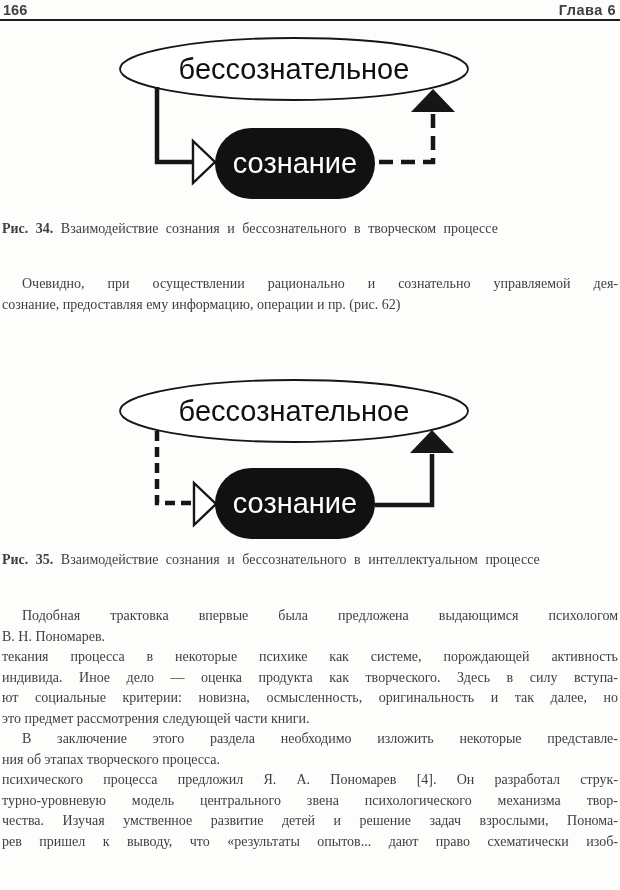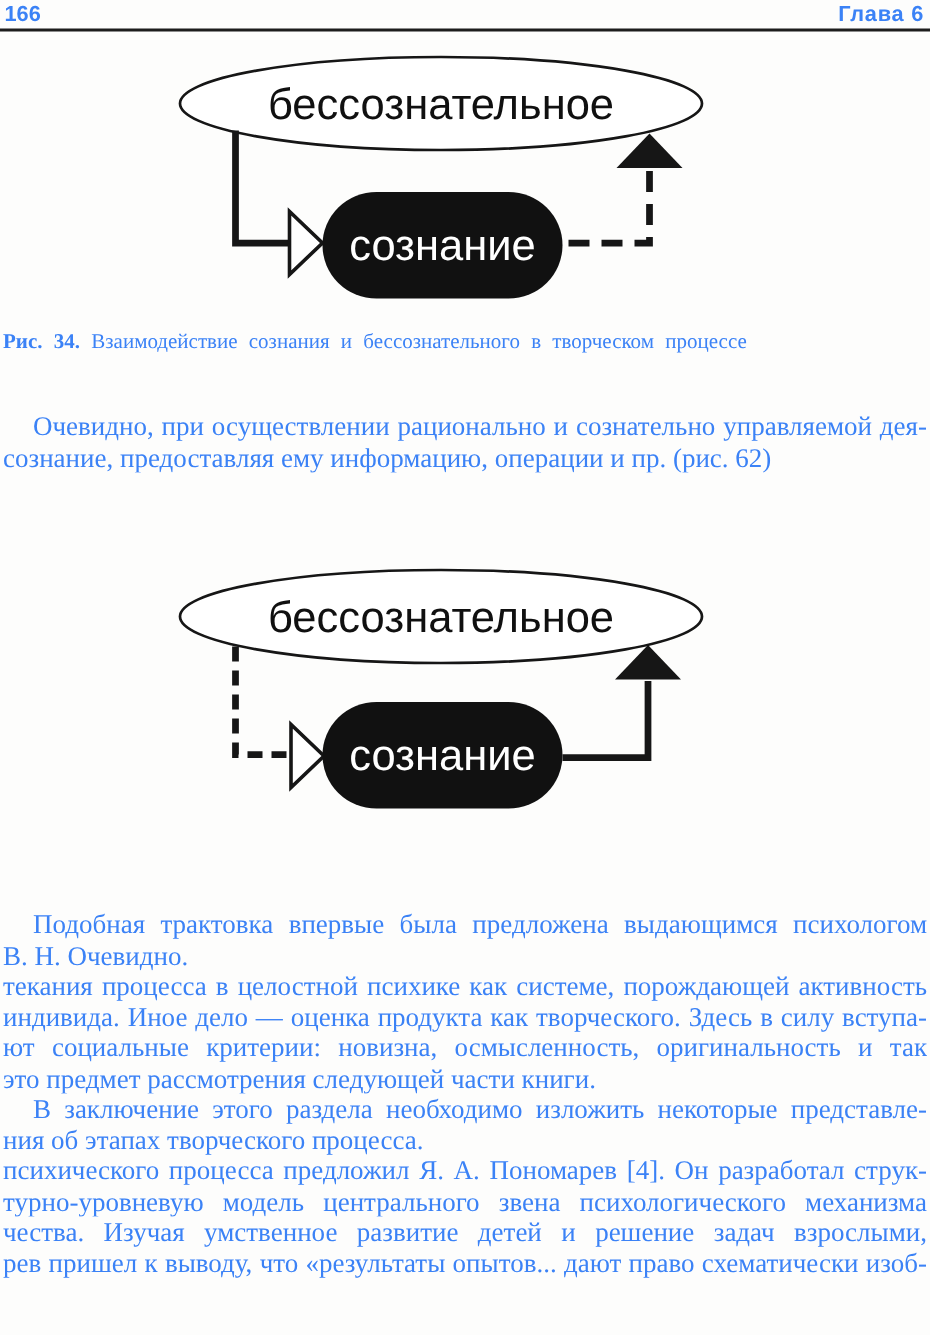"166" .page { color: #3b82f6 -> #404040 }
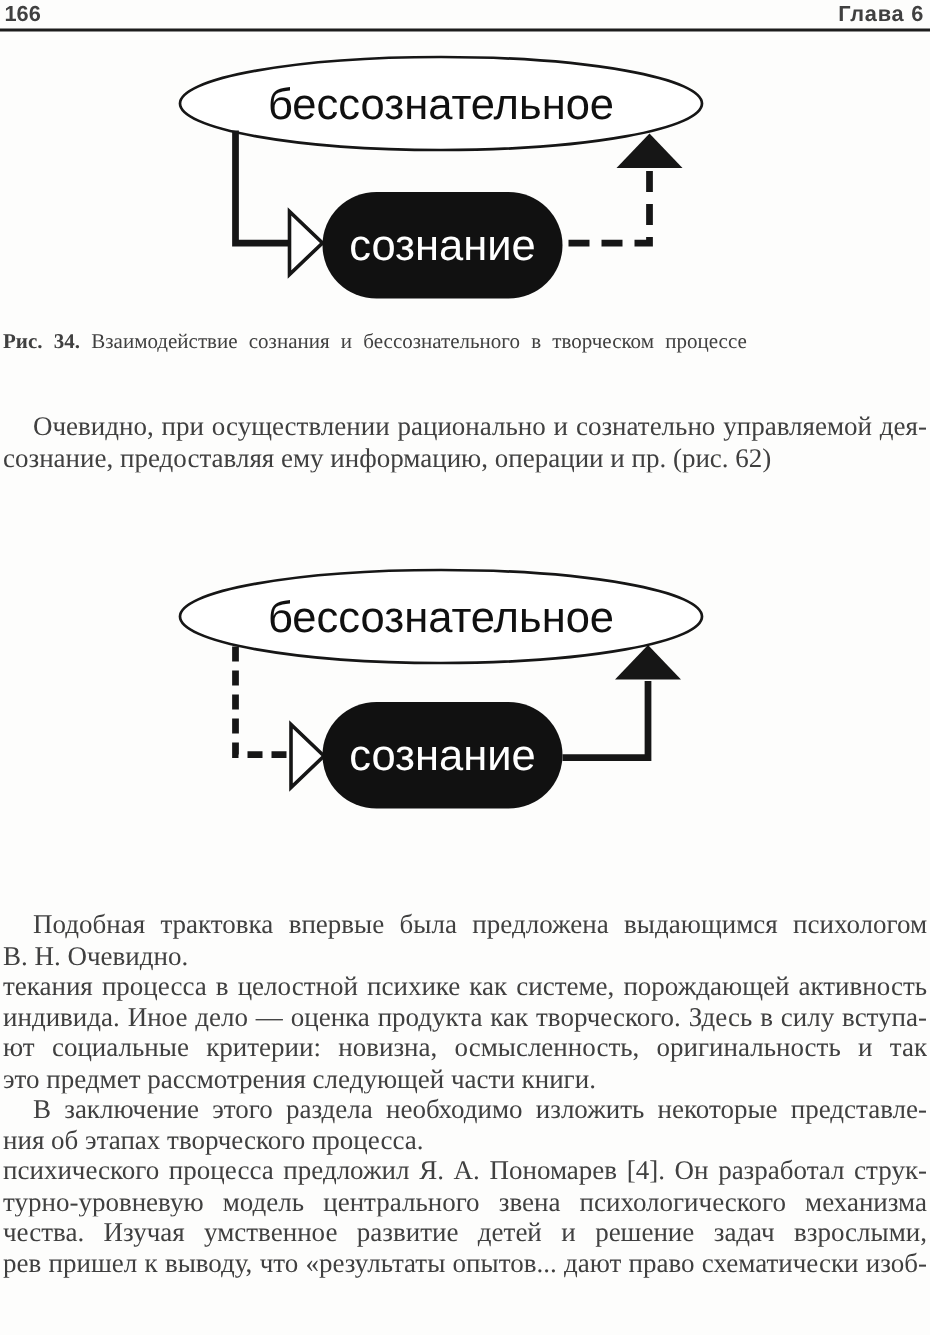"Очевидно, при осуществлении рационально" .textblock { font-size: 18px -> 14px }
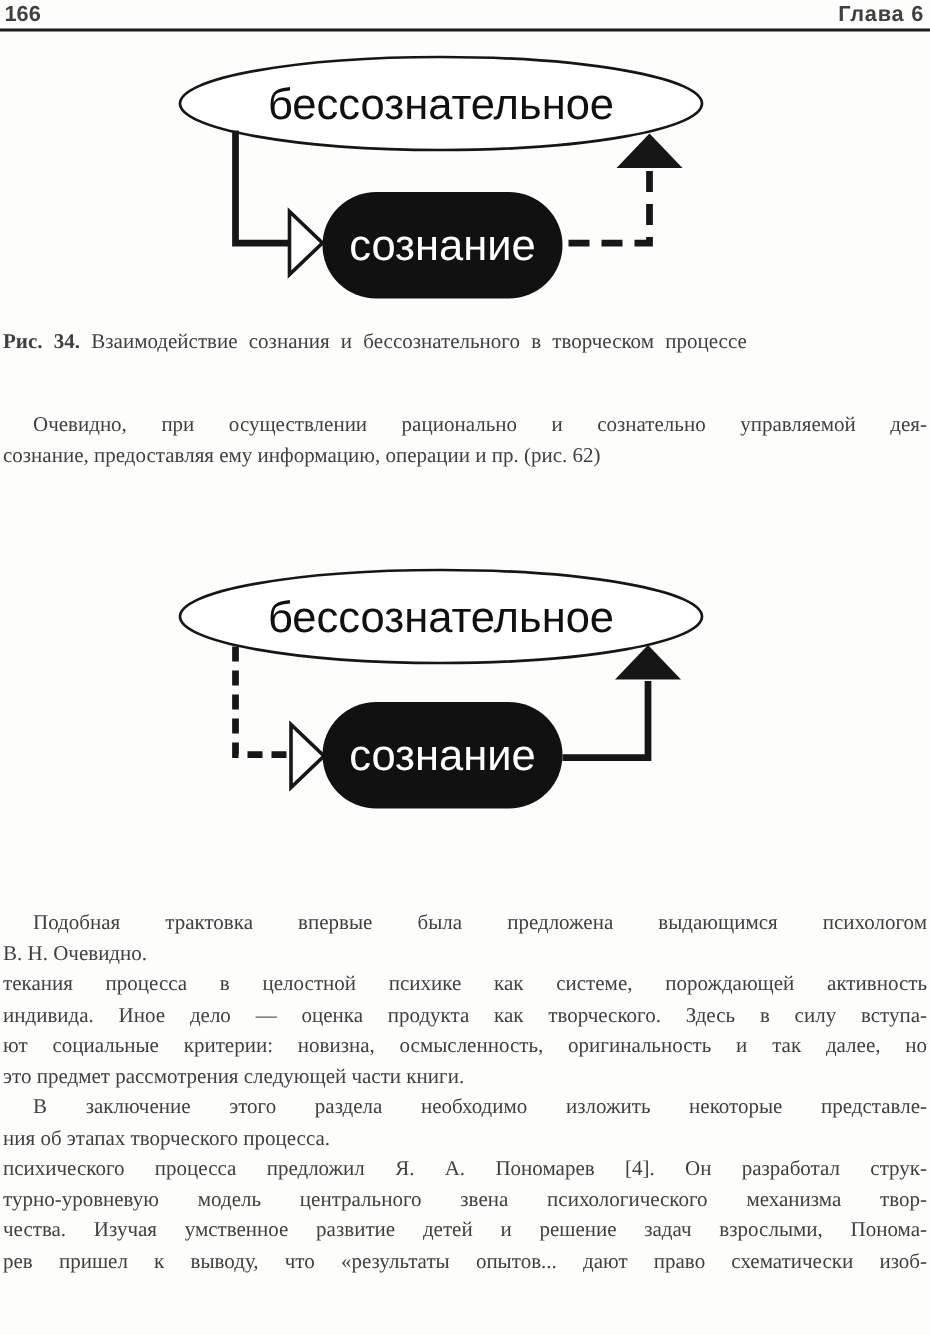"Рис. 35. Взаимодействие сознания и" div.caption { html: none -> <div> <b>Рис. 35.</b> <span>Взаимодействие сознания и бессознательного в интеллектуальном процессе</span> </div> }
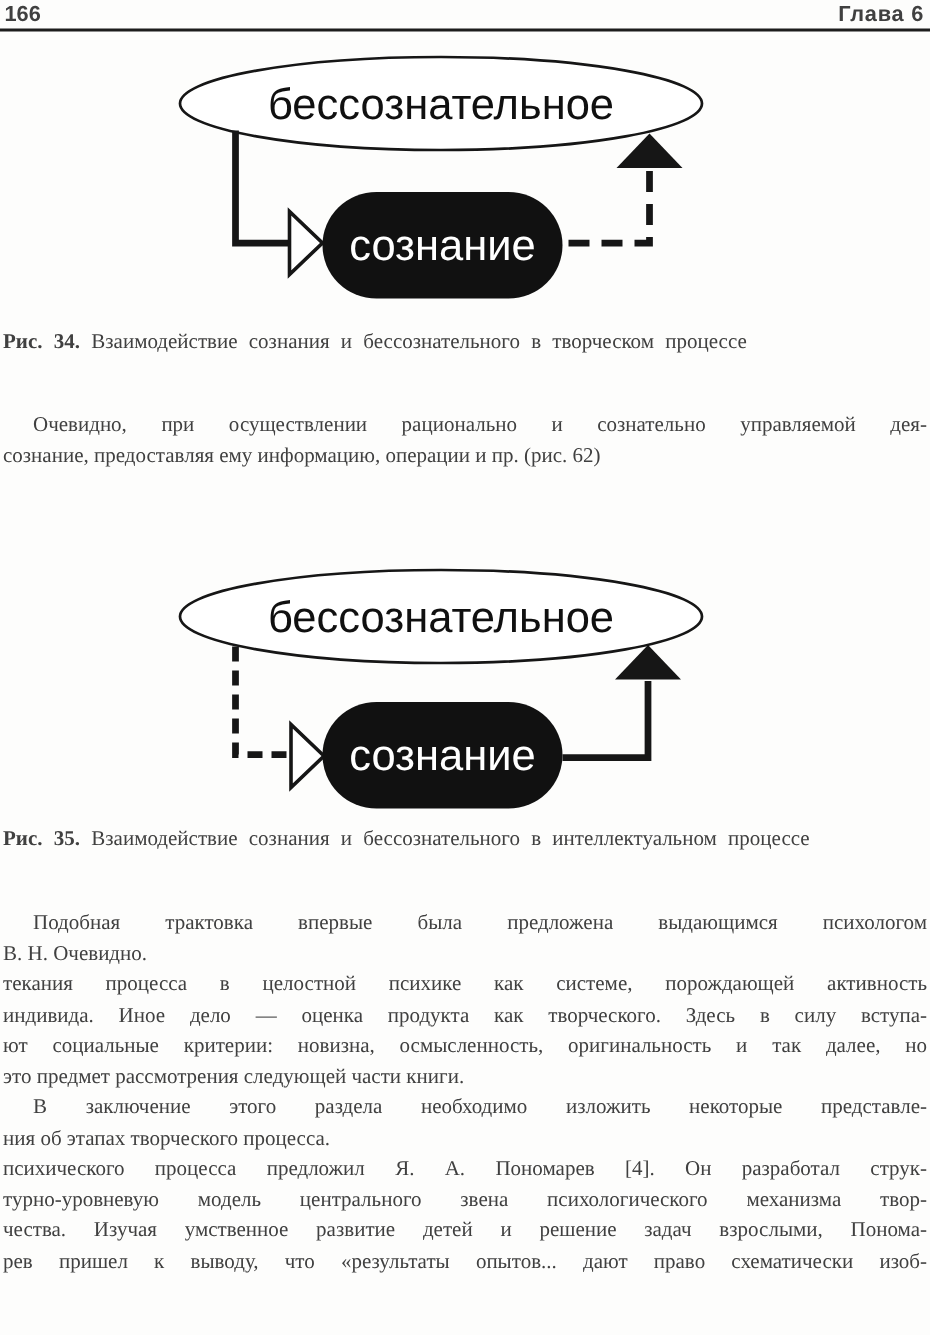"В. Н. Очевидно." div.ln { text: Очевидно -> Пономарев }
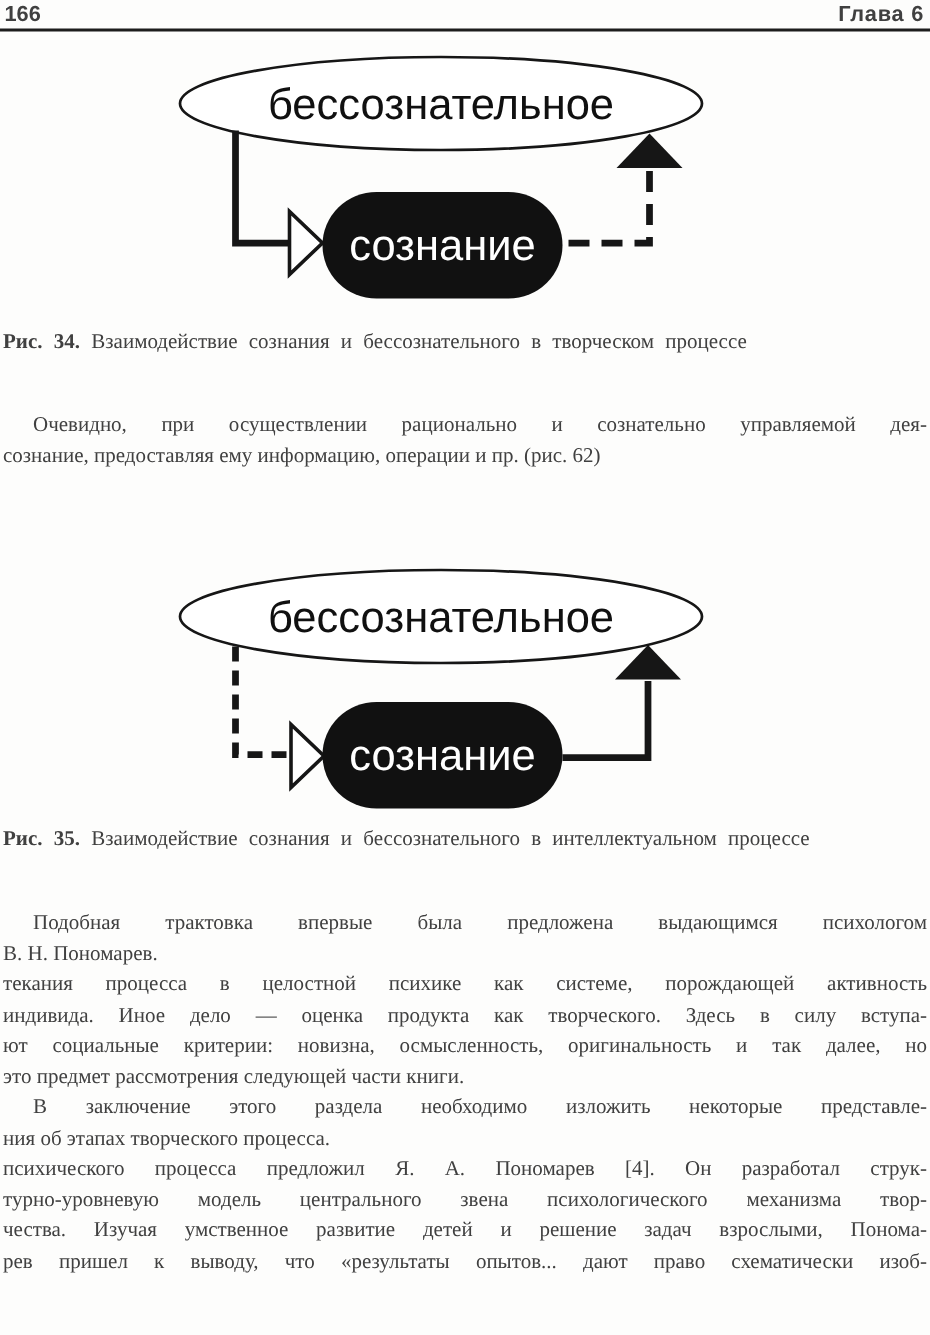"текания процесса в целостной психике" div.ln { text: целостной -> некоторые }
